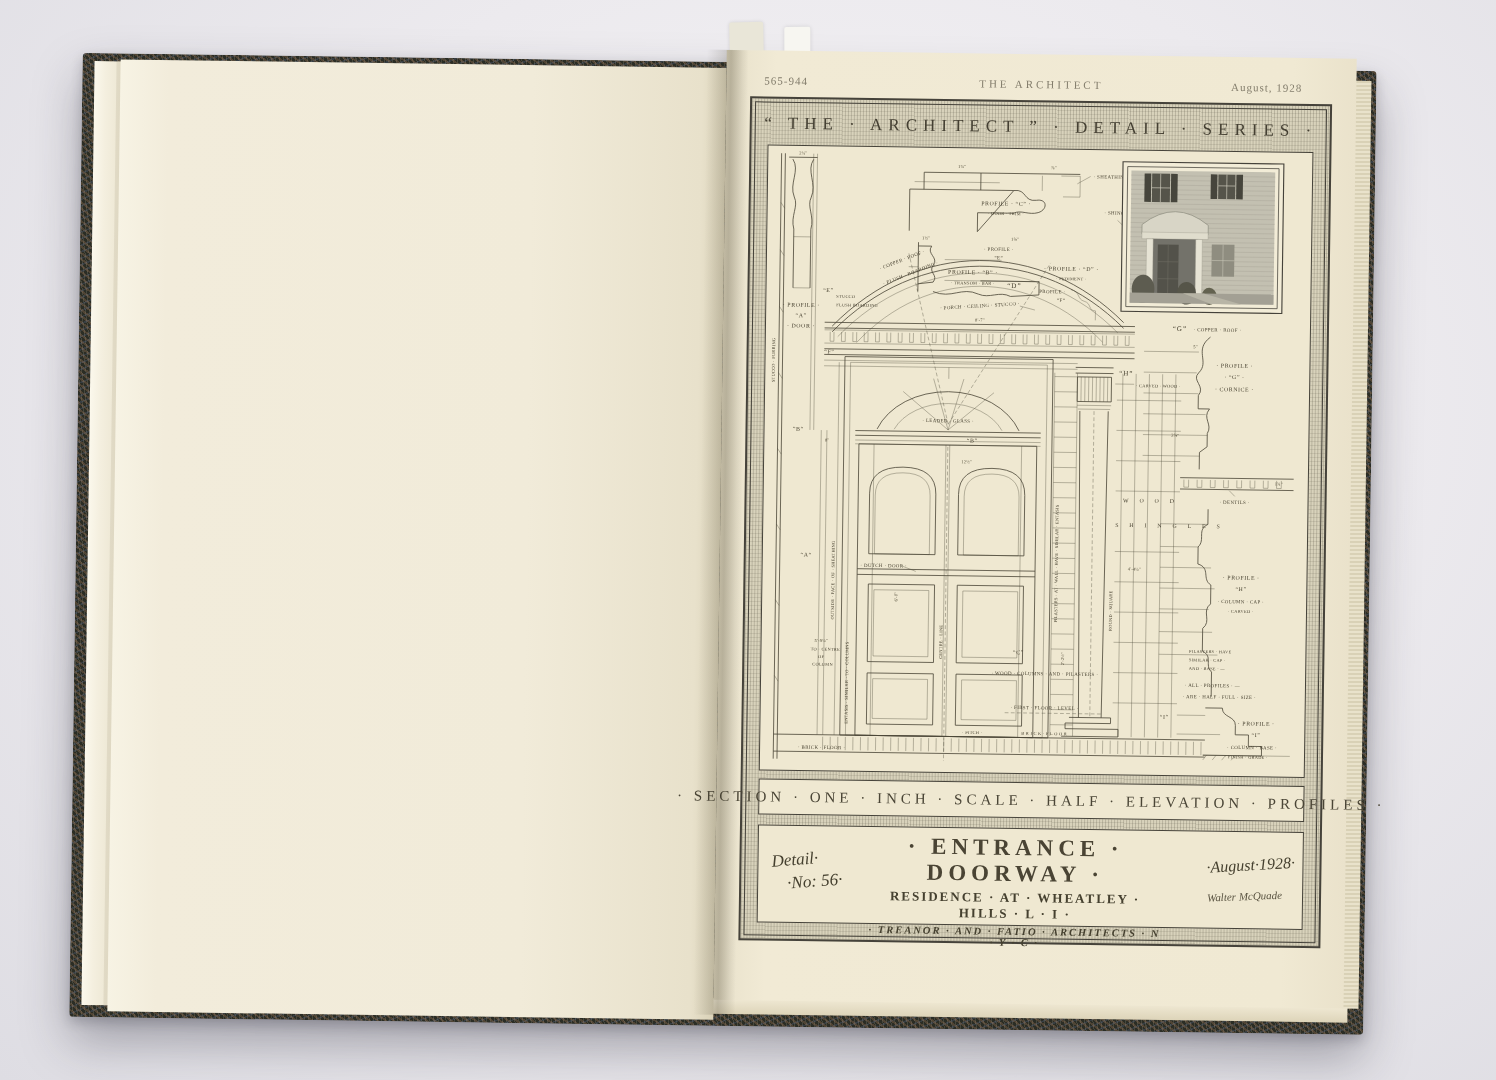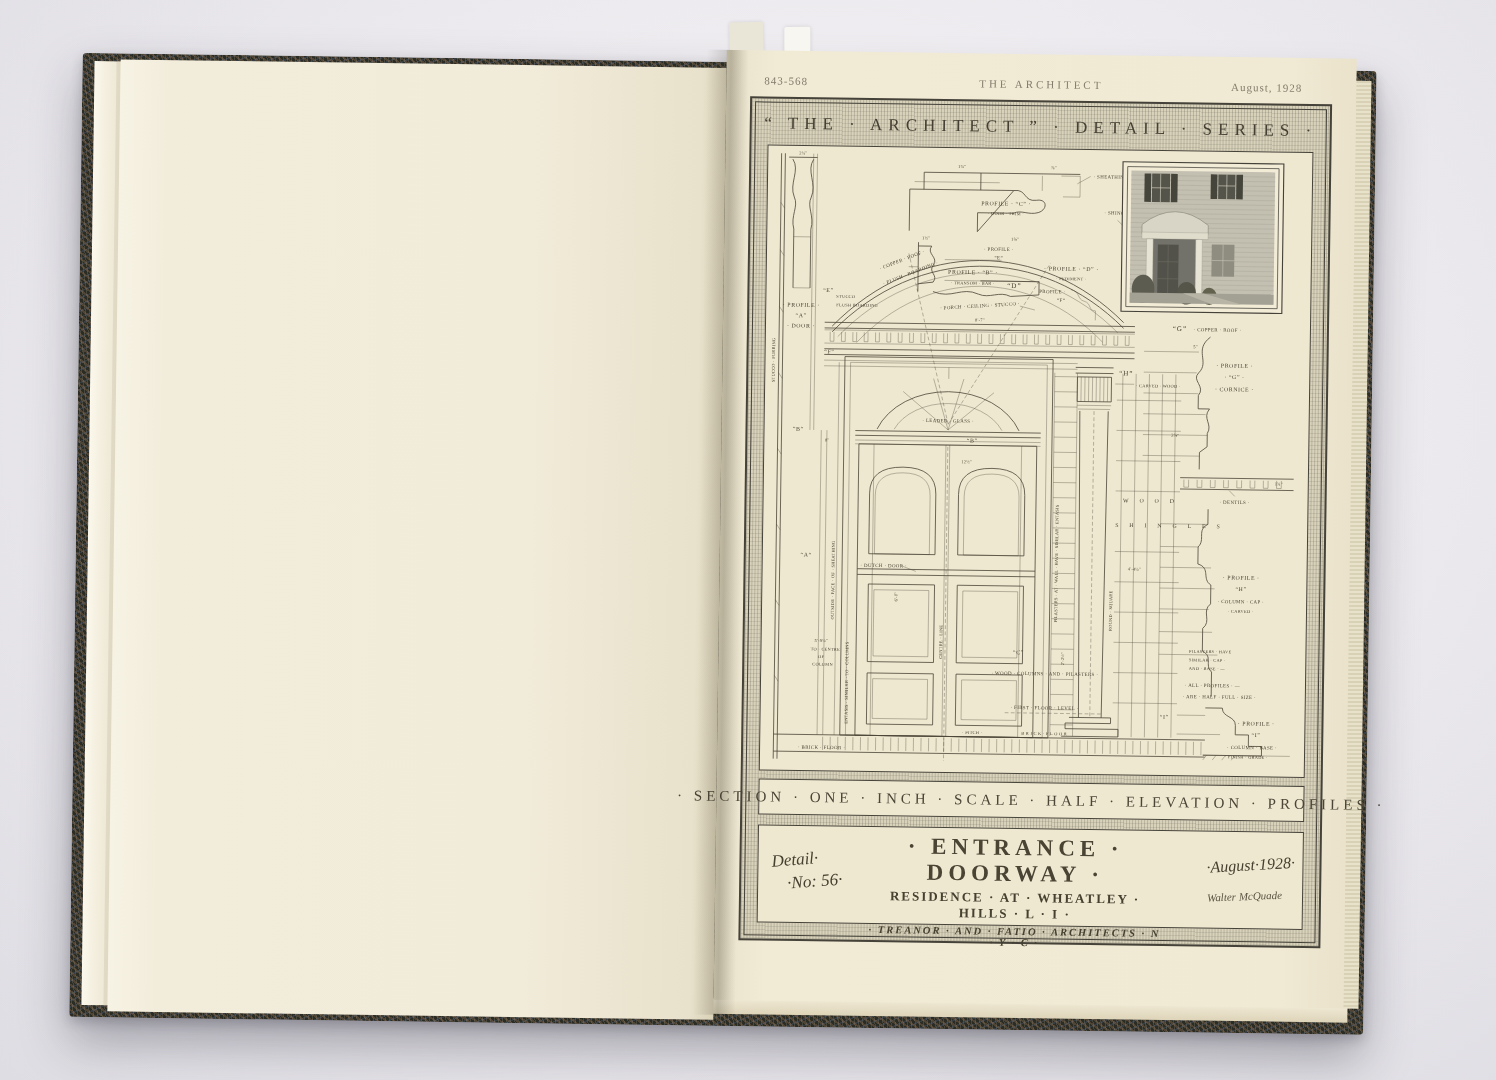"843-568" span.ph-left { text: 843-568 -> 565-944 }
